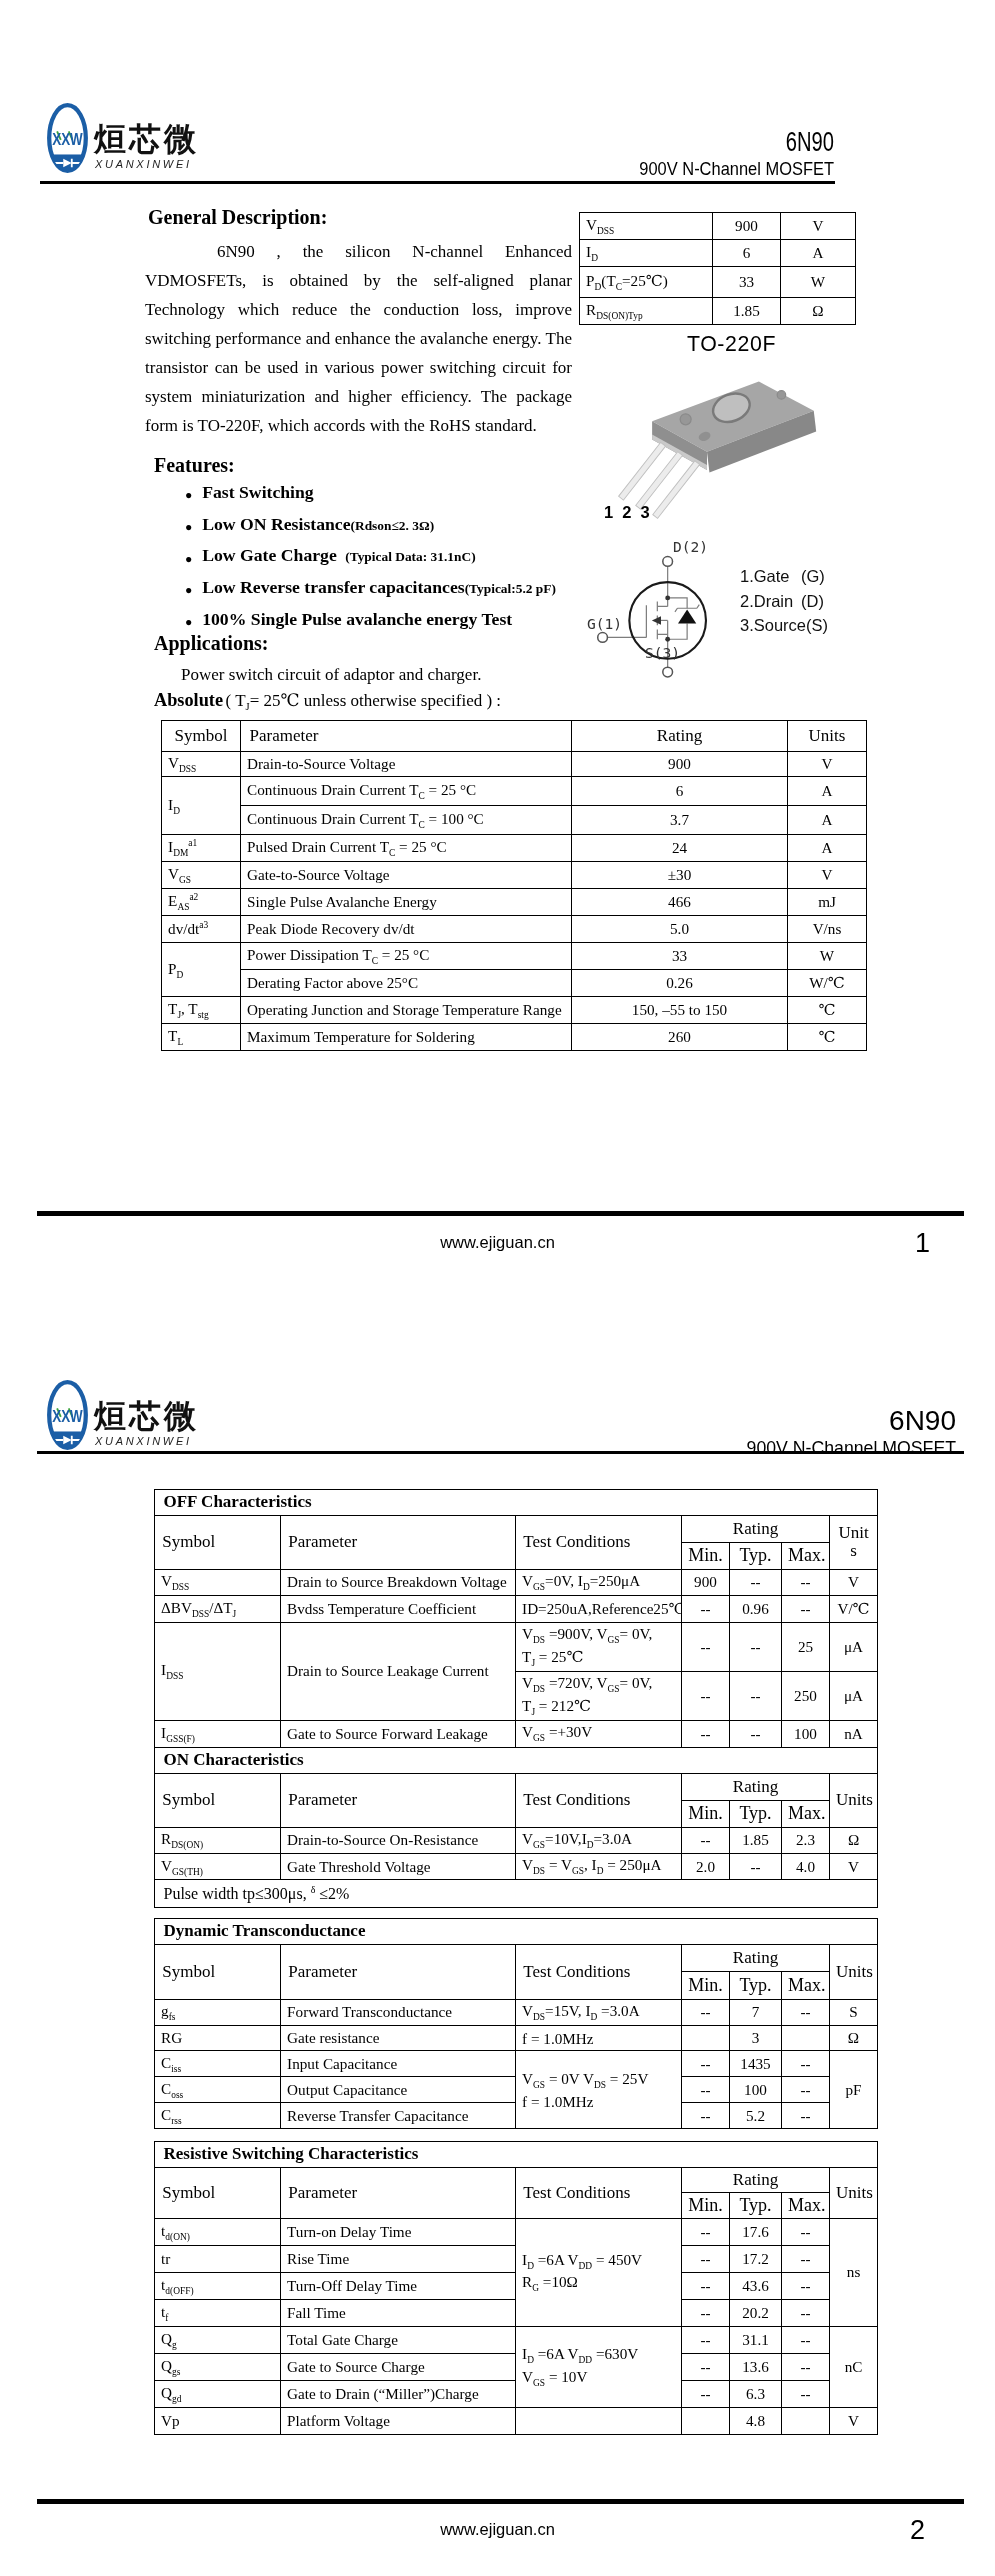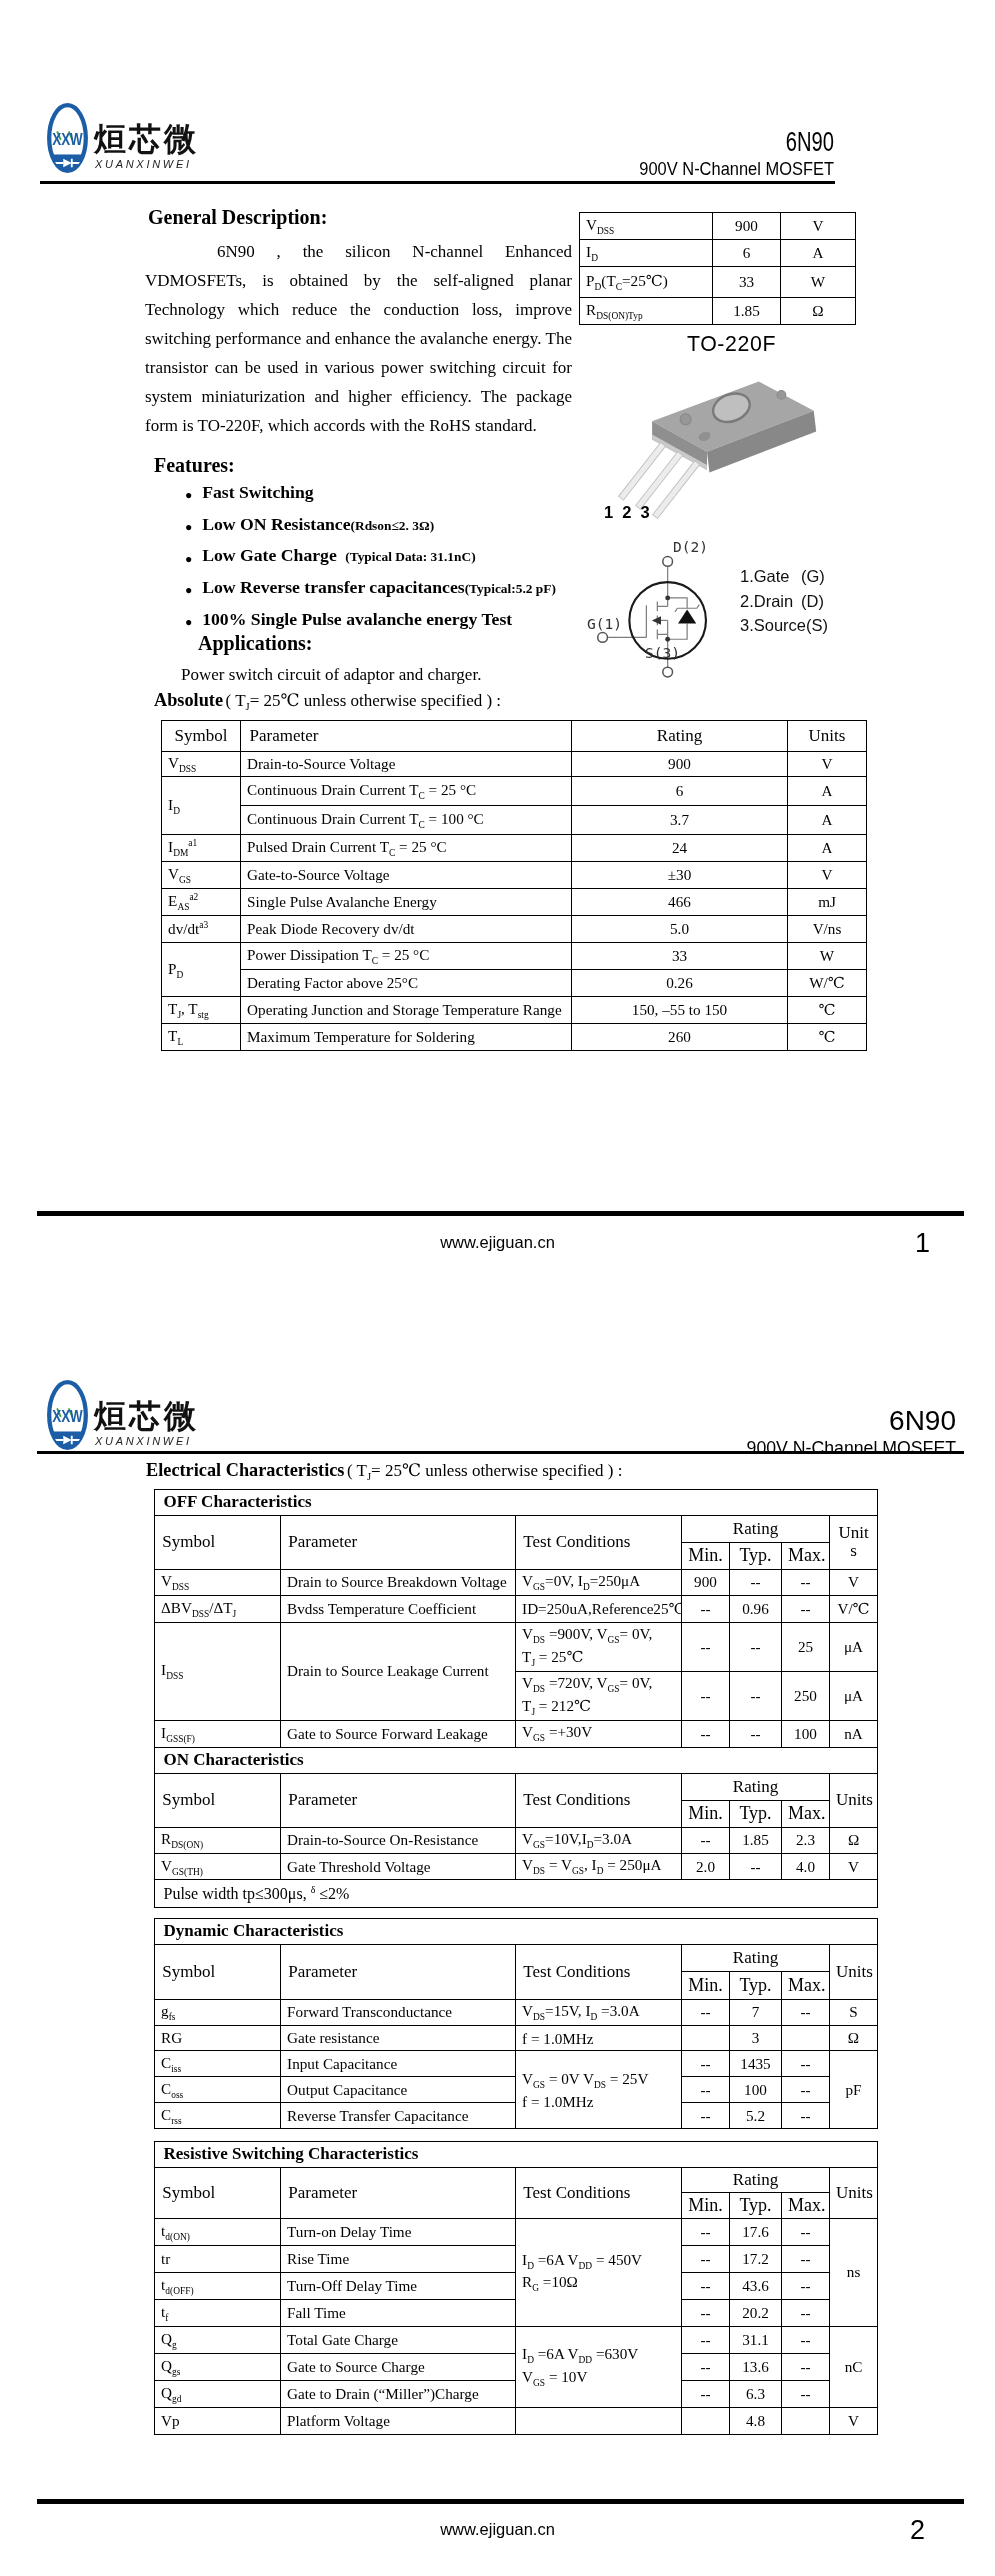"Applications:" div.abs { margin-left: 44px -> none }
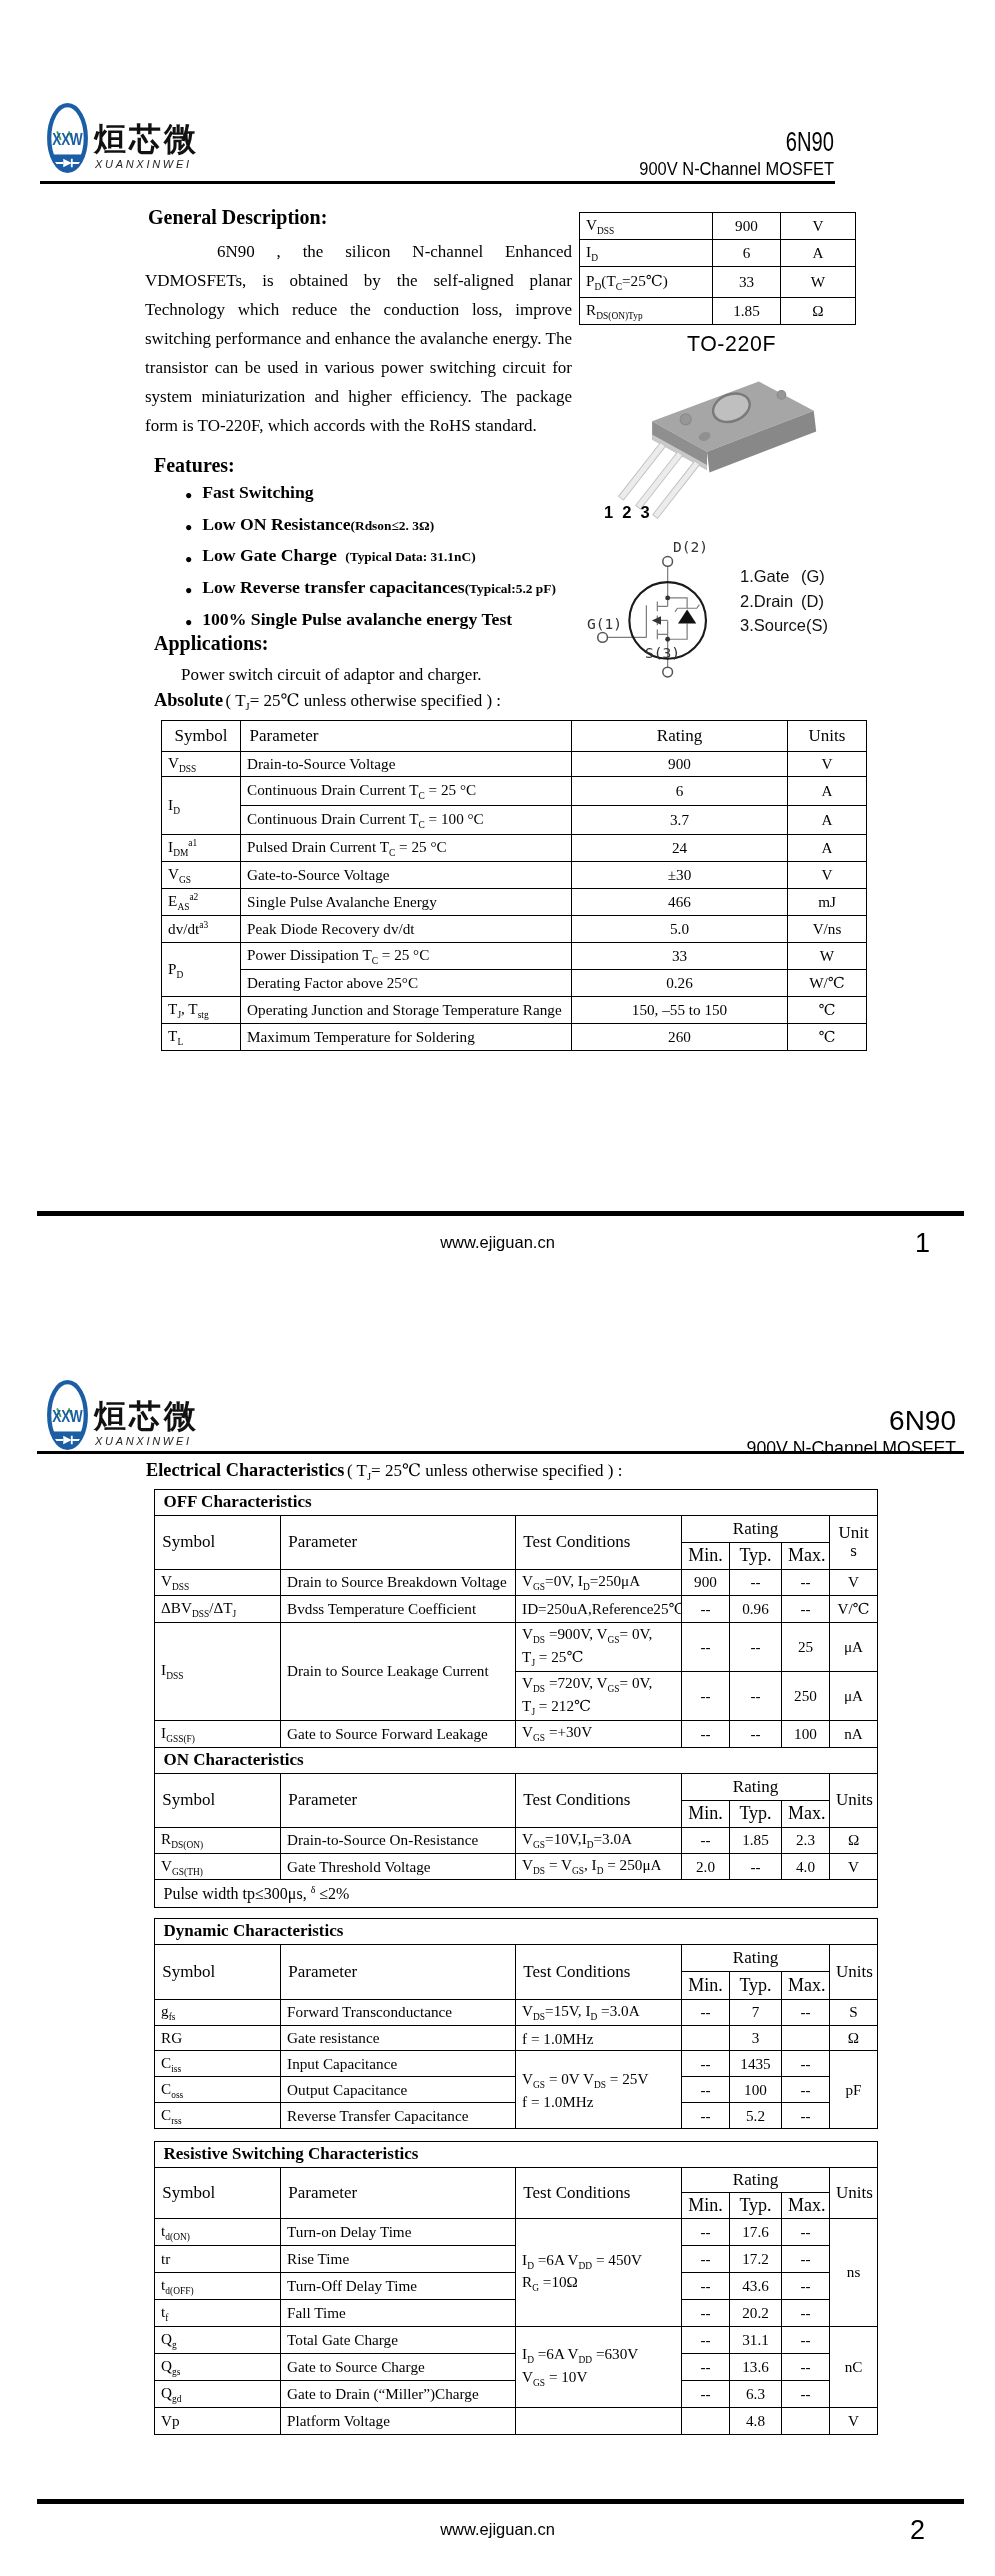"Electrical Characteristics ( TJ= 25℃" div.abs { html: <div> <span>Electrical Characteristics</span> <span><span>( T</span><sub>J</sub><span>= 25℃ unless otherwise specified ) :</span></span> </div> -> none }
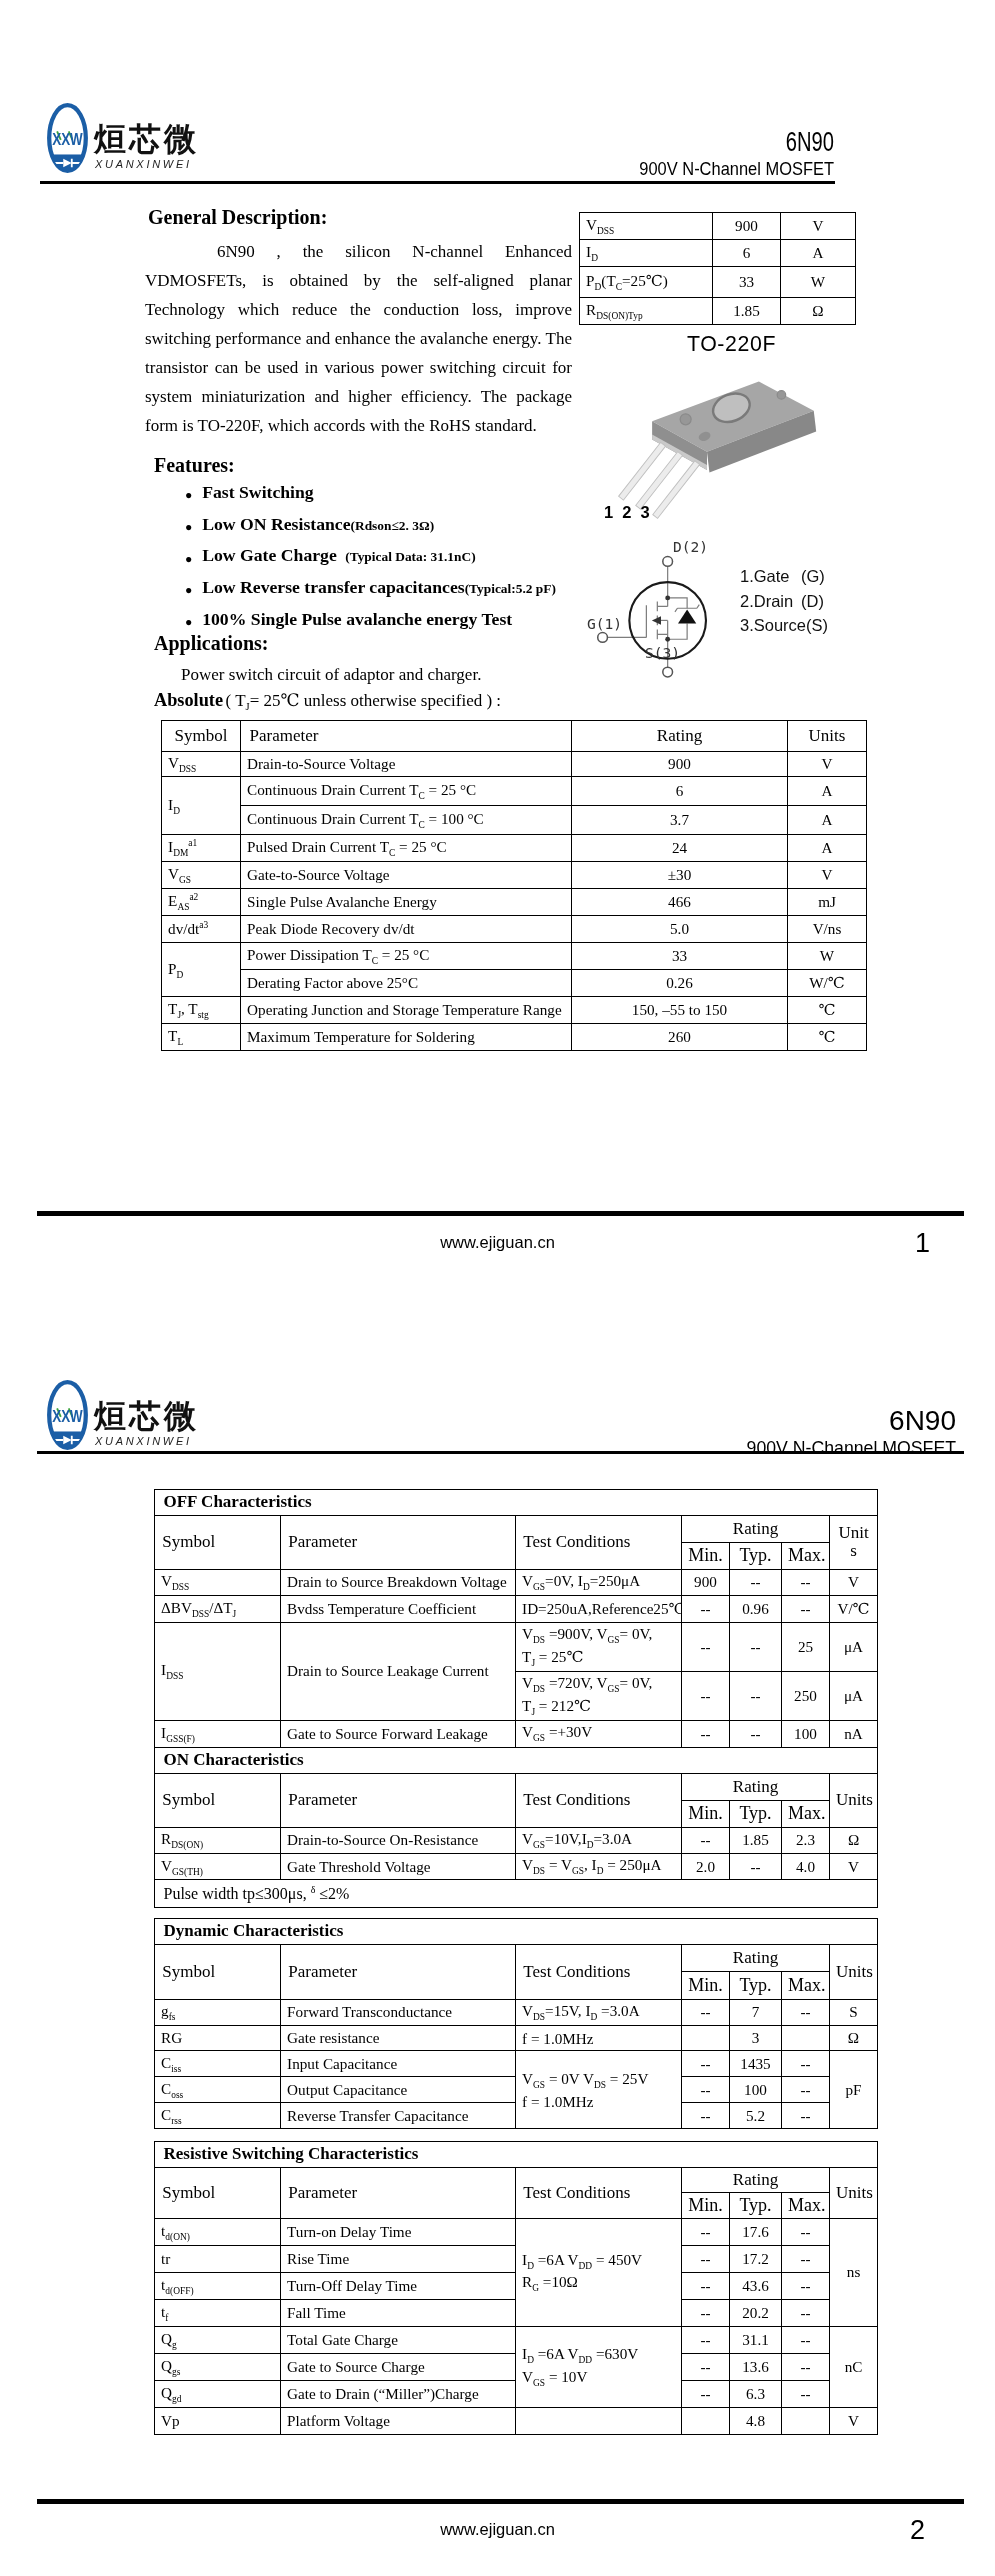"Dynamic Characteristics" td { text: Characteristics -> Transconductance }
